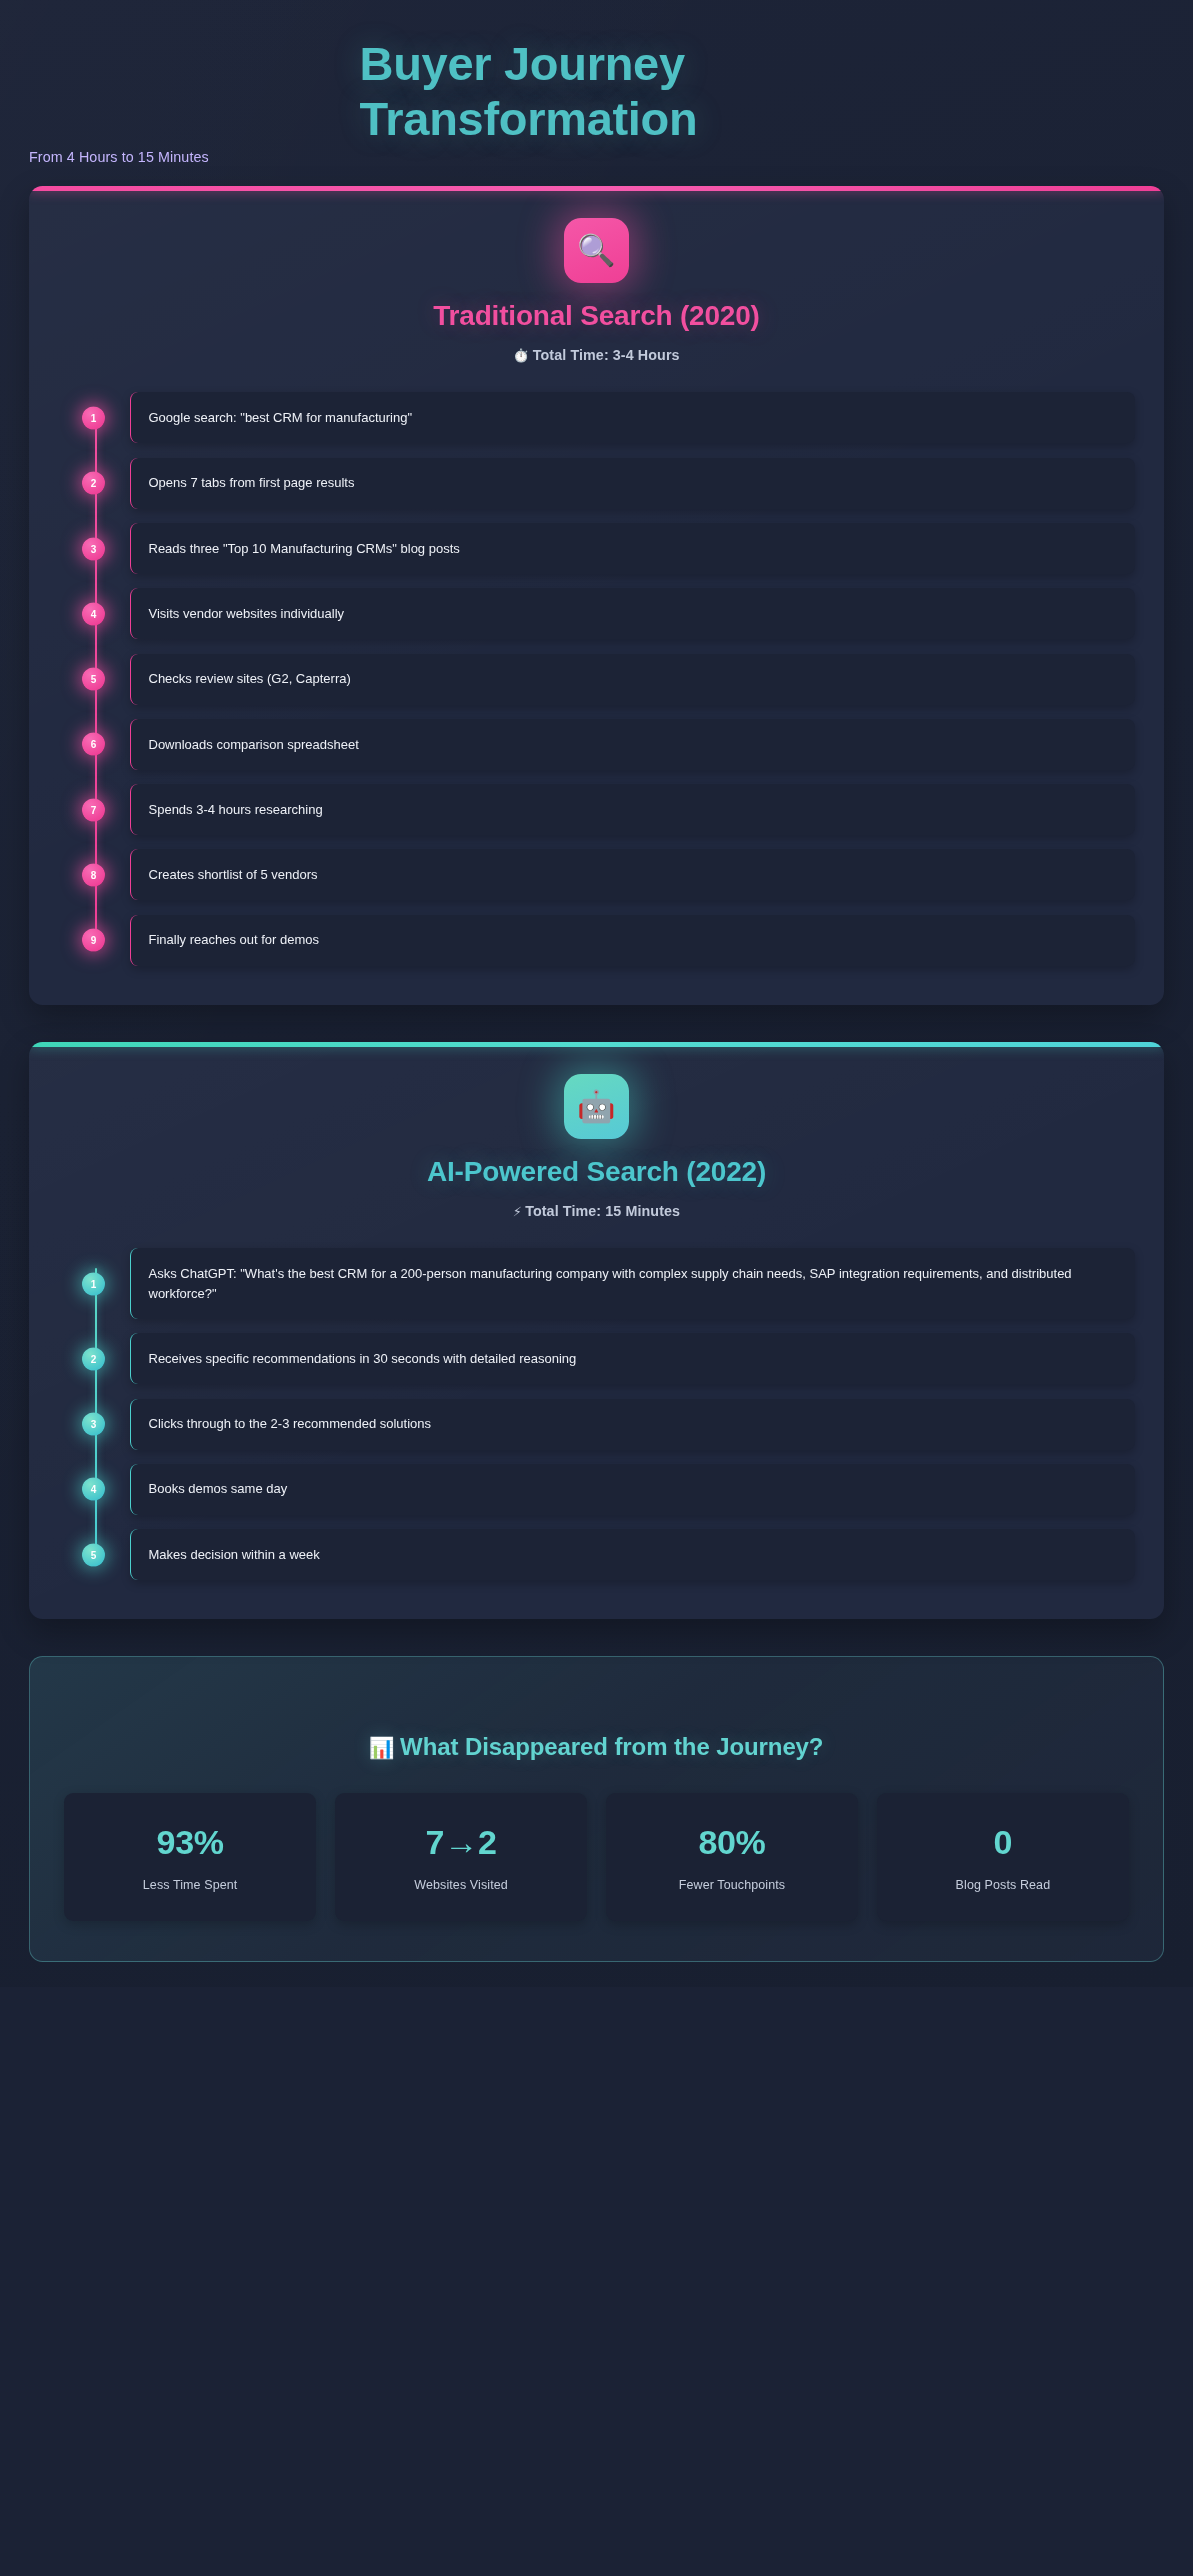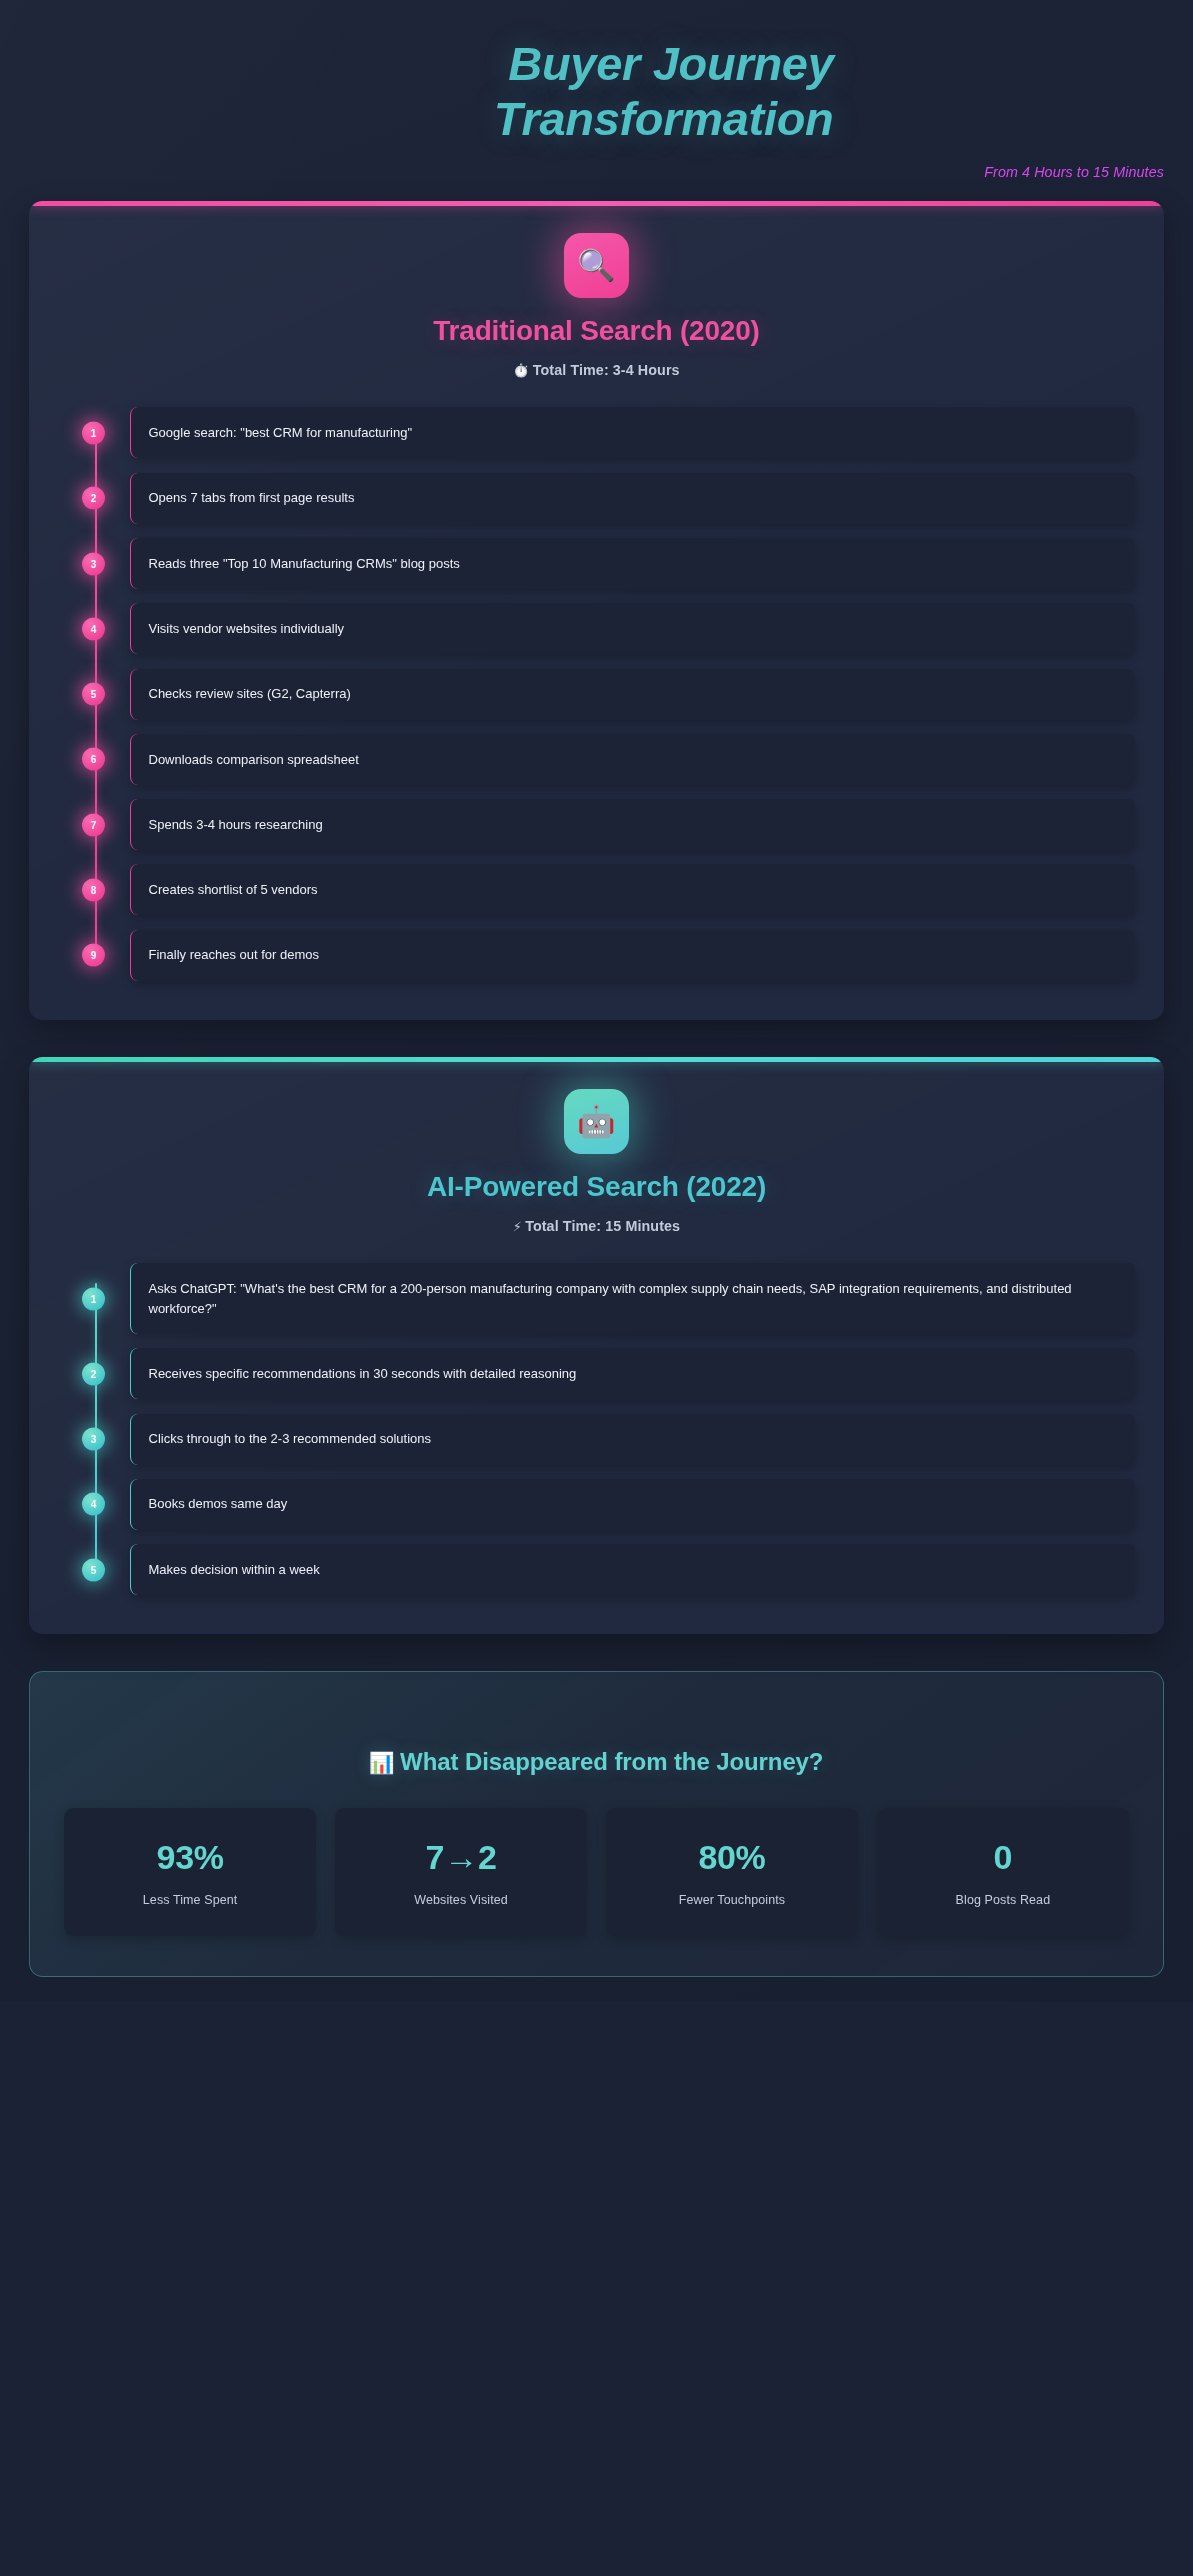"Buyer Journey Transformation" .hero { font-style: italic -> none; text-align: right -> left }
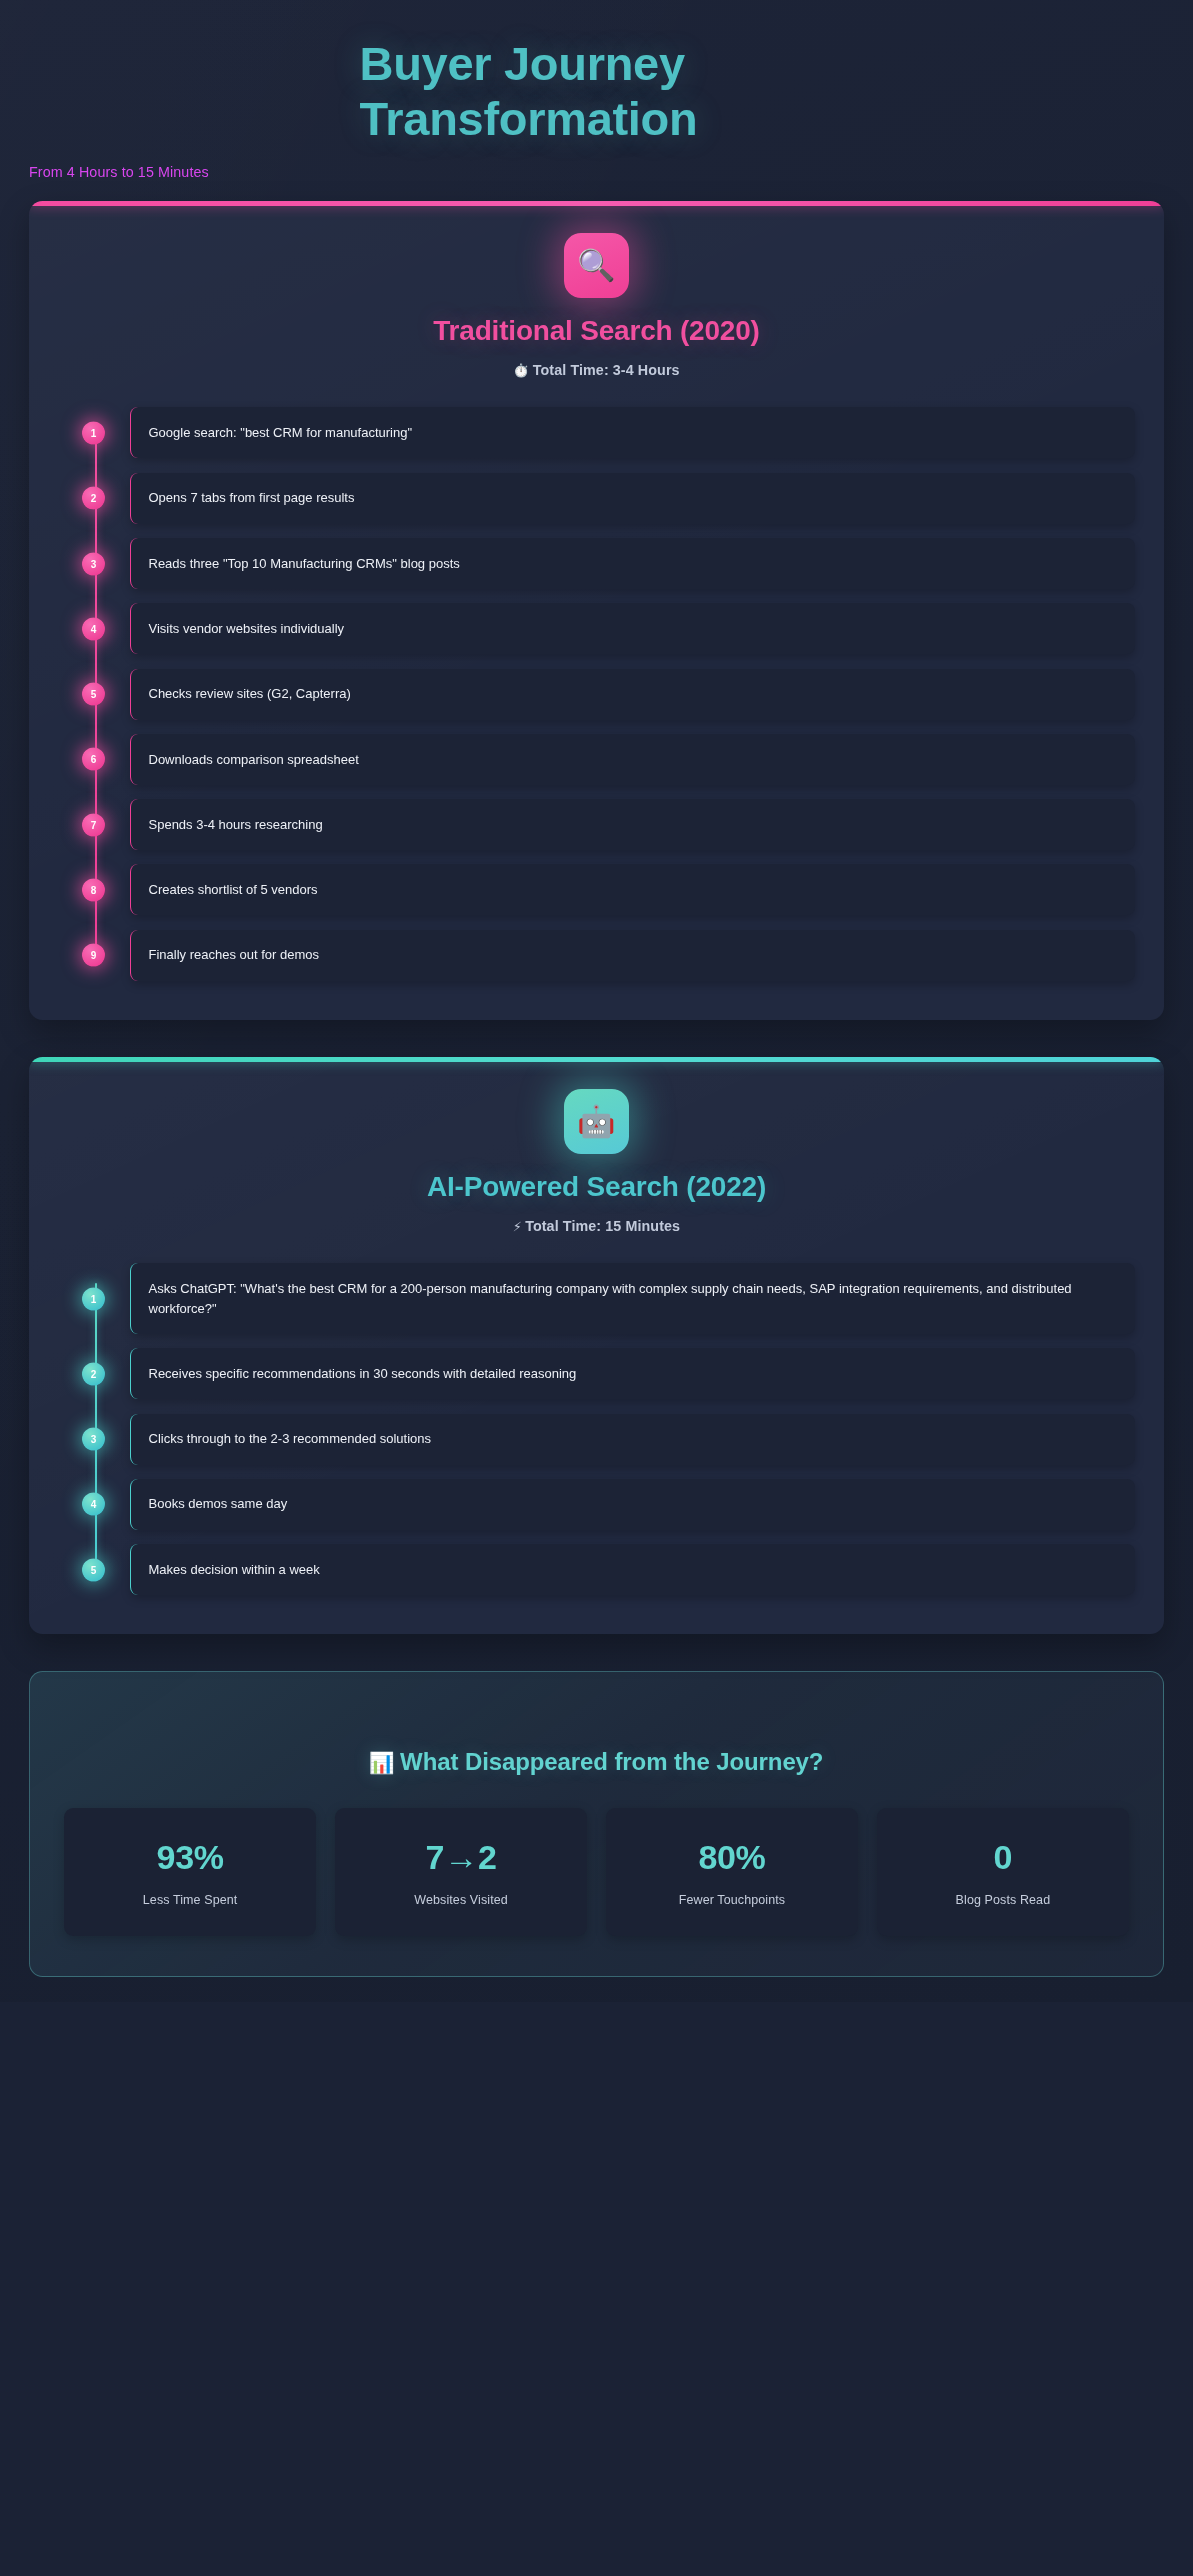"From 4 Hours to 15" .hero-sub { color: #d946ef -> #c4b5fd; margin-top: 17px -> 2px }
